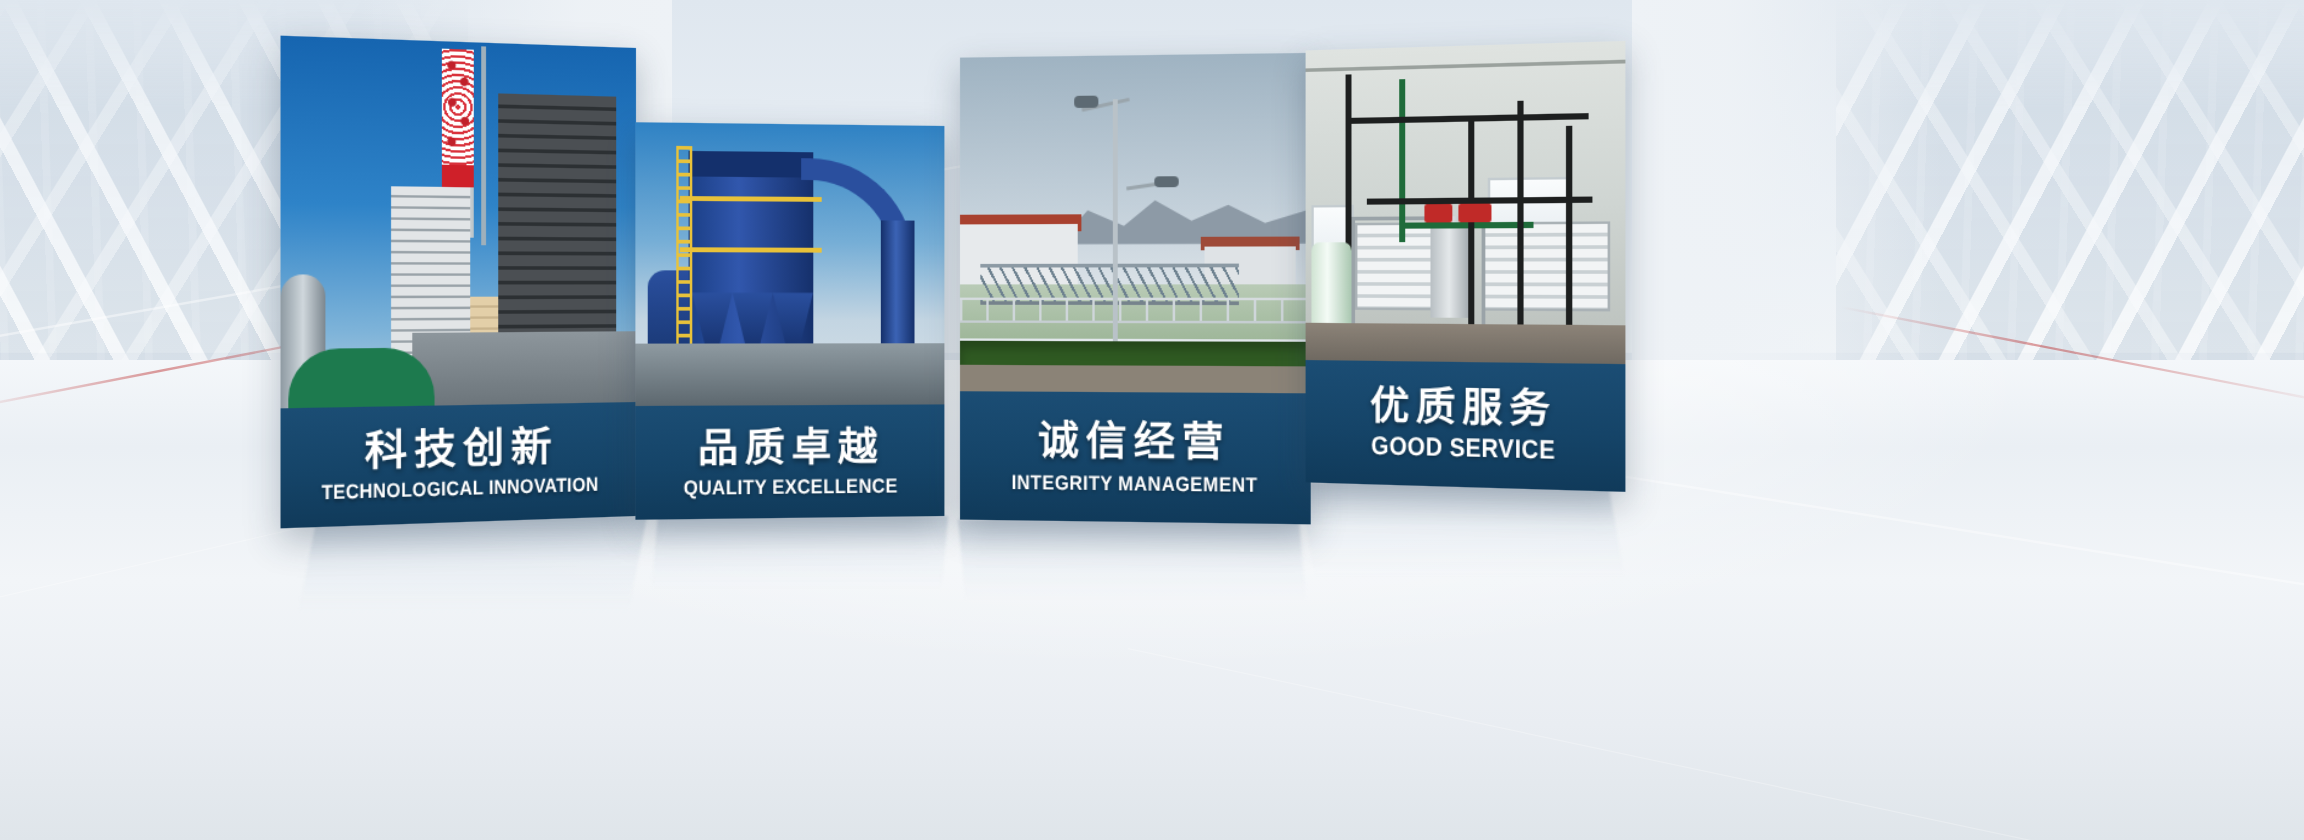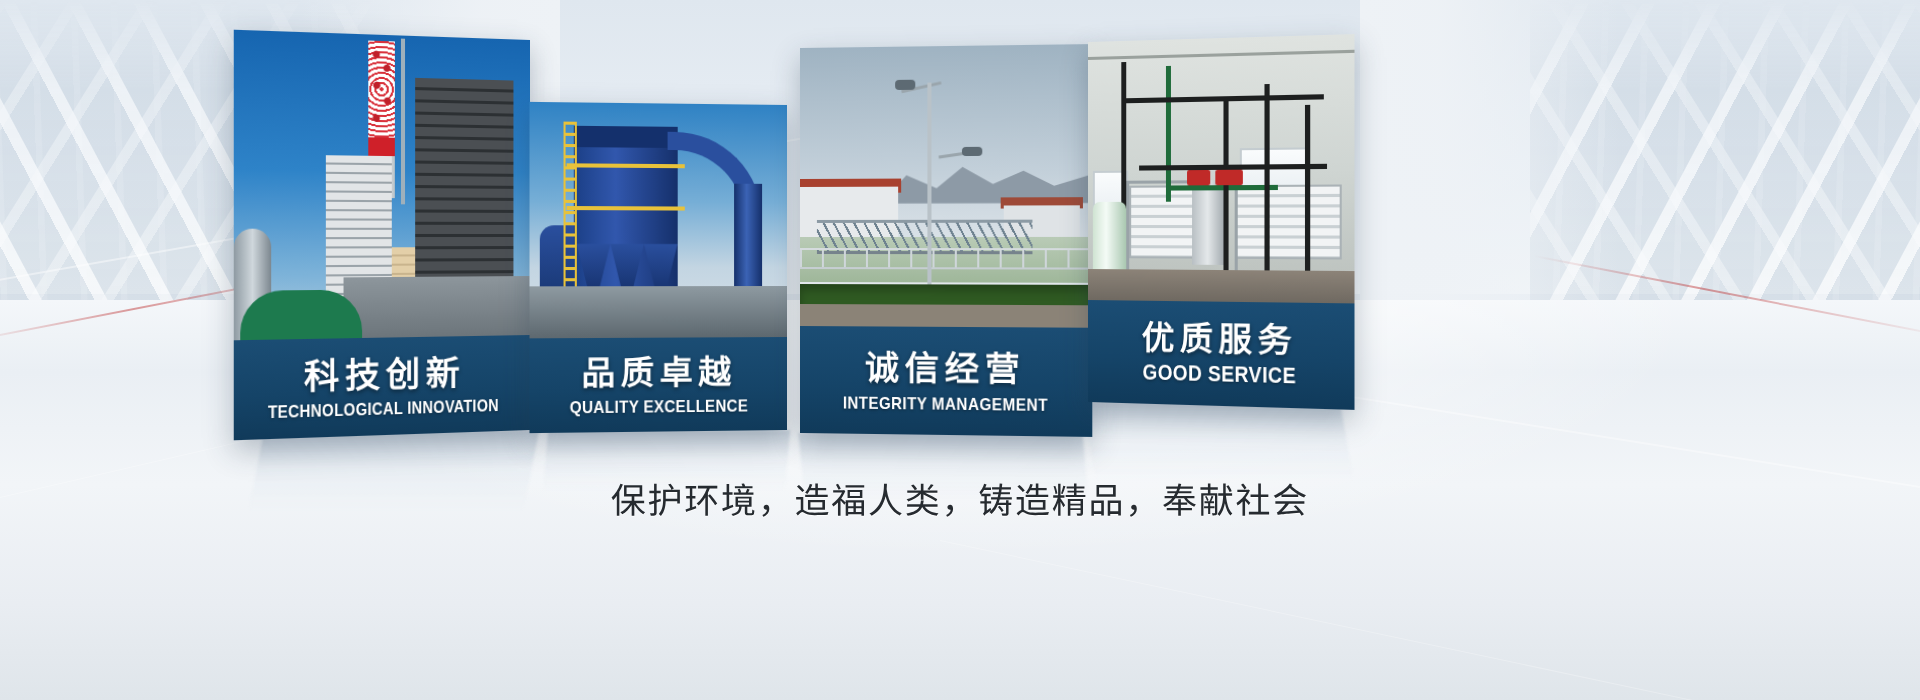"保护环境，造福人类，铸造精品，奉献社会" div.tagline { html: <div>保护环境，造福人类，铸造精品，奉献社会</div> -> none }
